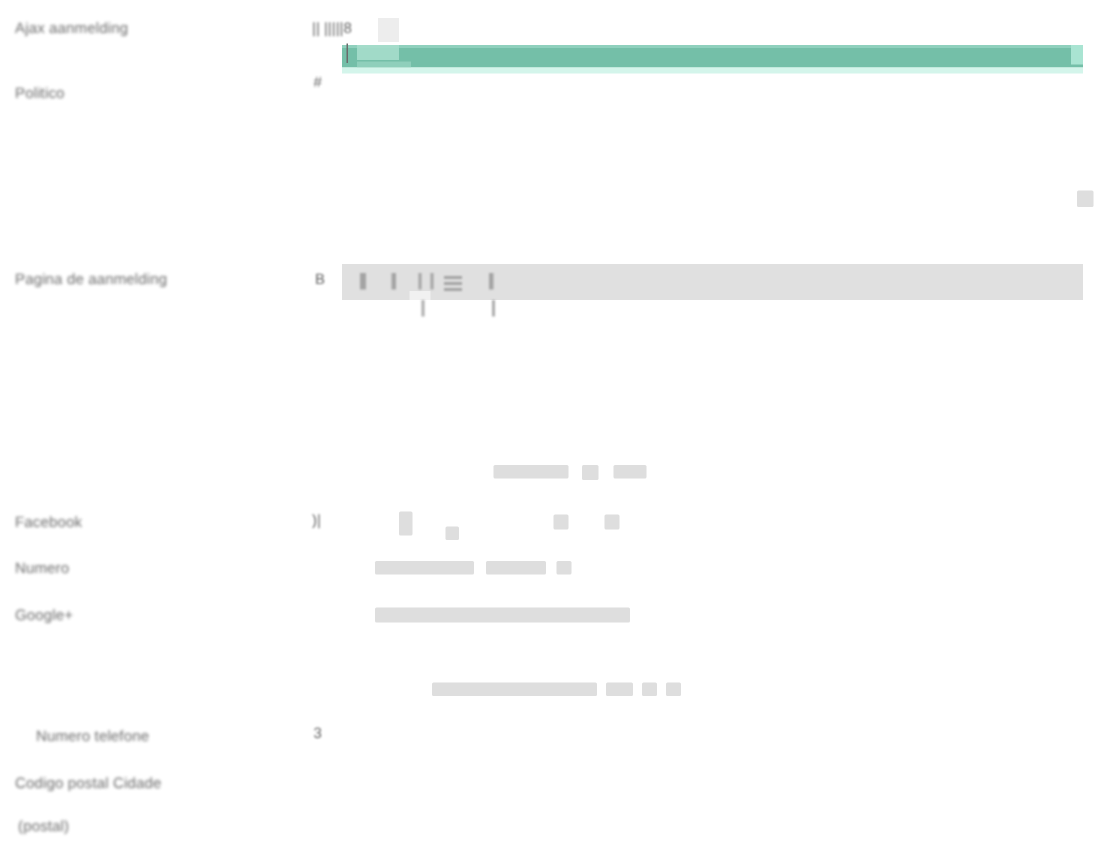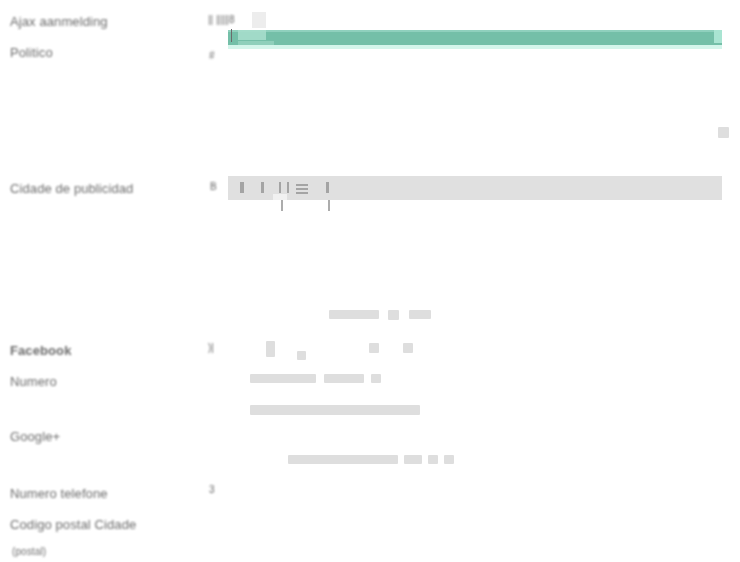"Ajax aanmelding" .lbl { font-size: 13px -> 10px }
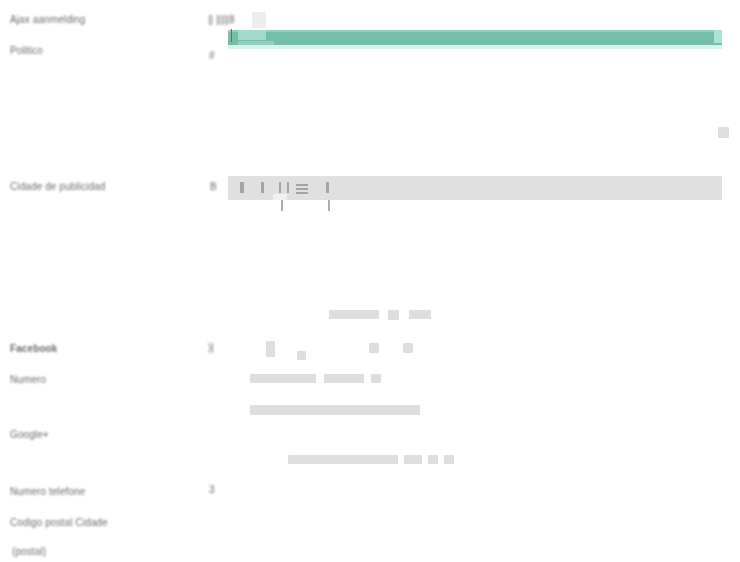"Politico" div.lbl { top: 45px -> 57px }
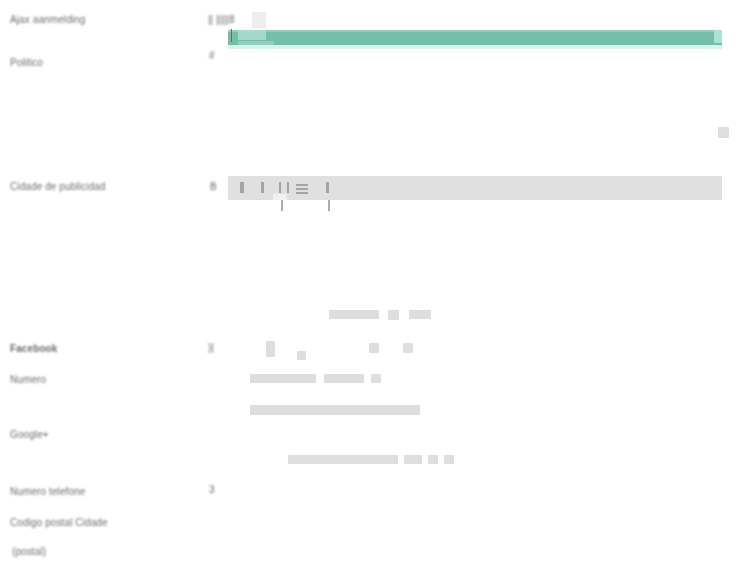"Cidade de publicidad" div.lbl { text: Cidade de publicidad -> Pagina de aanmelding }
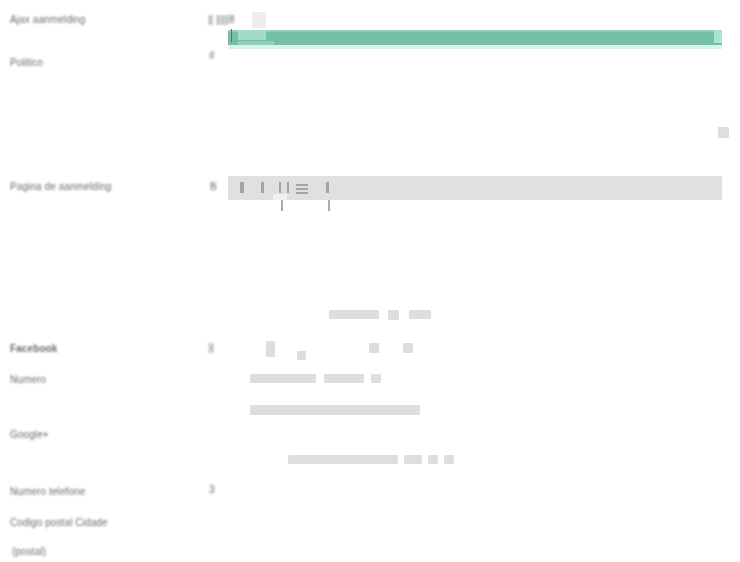"Facebook" div.lbl { font-weight: bold -> none }
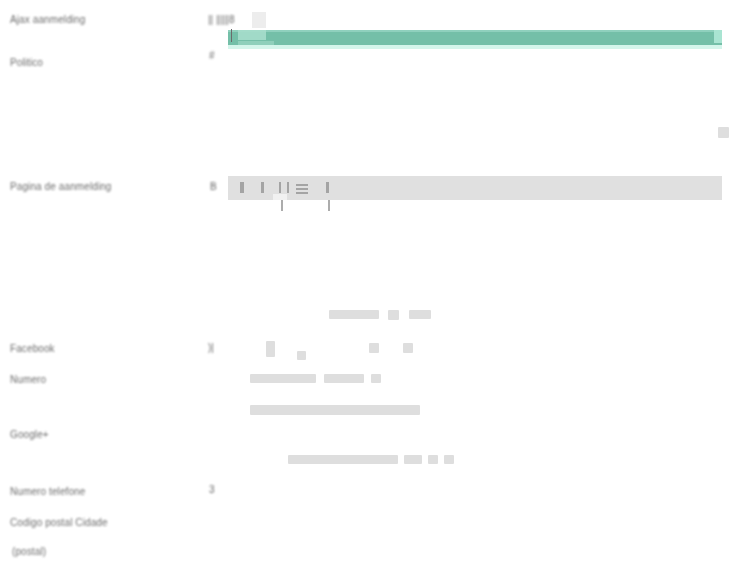"Google+" div.lbl { margin-top: 24px -> none }
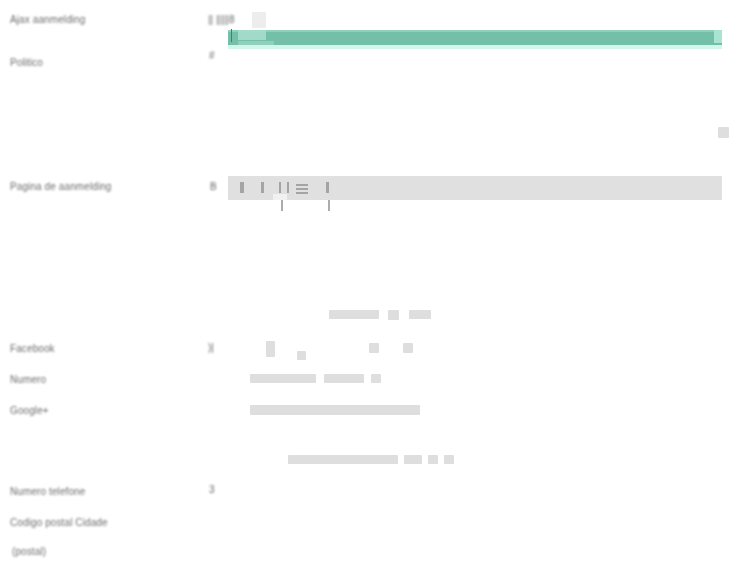"Numero telefone" div.lbl { left: 10px -> 24px }
